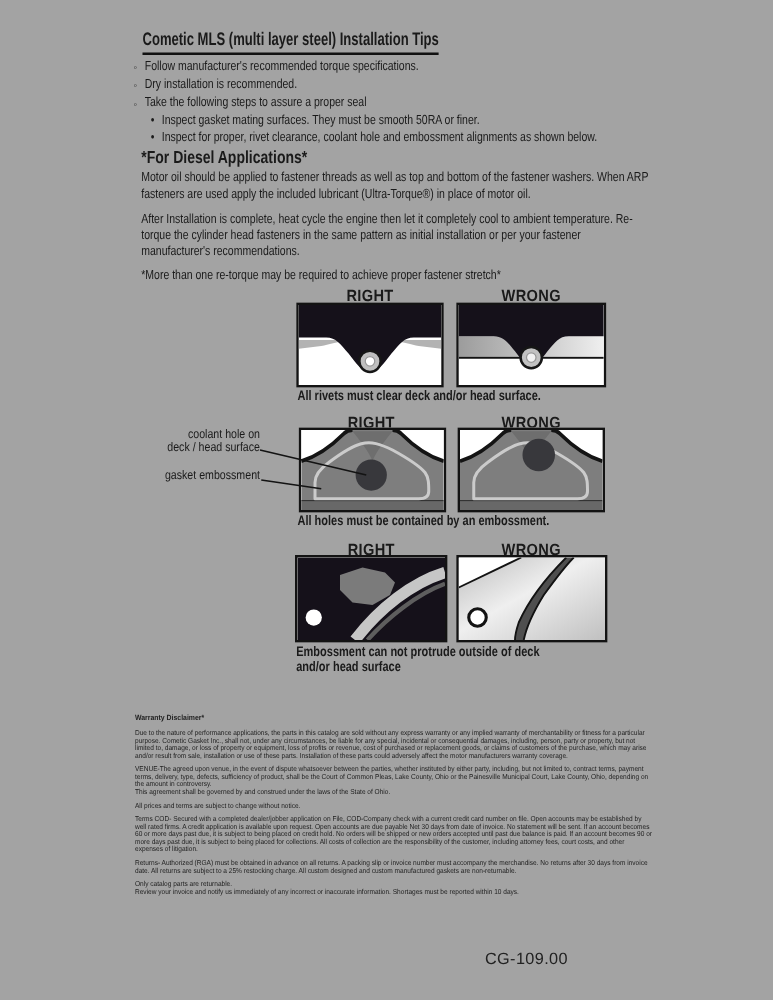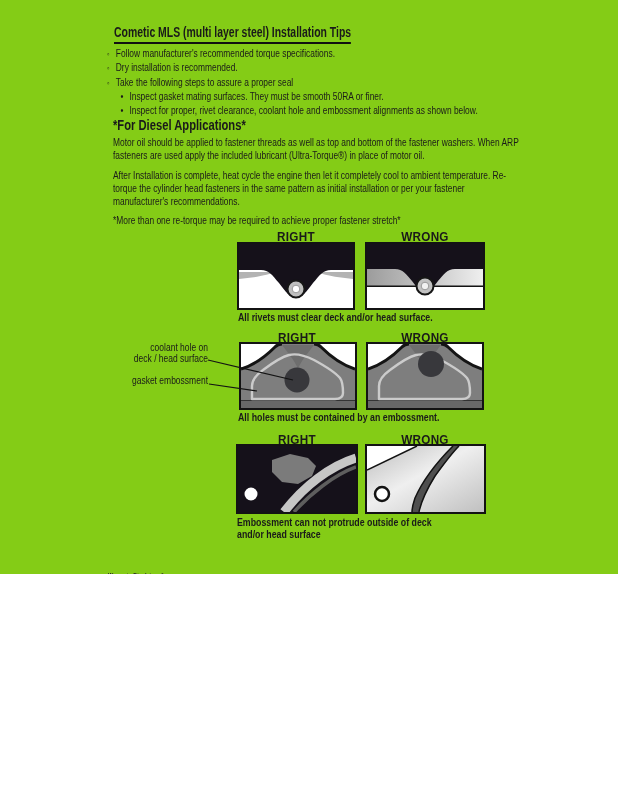"Cometic MLS (multi layer steel)" .page { background: #84cc16 -> #a3a3a3; height: 574px -> 800px }
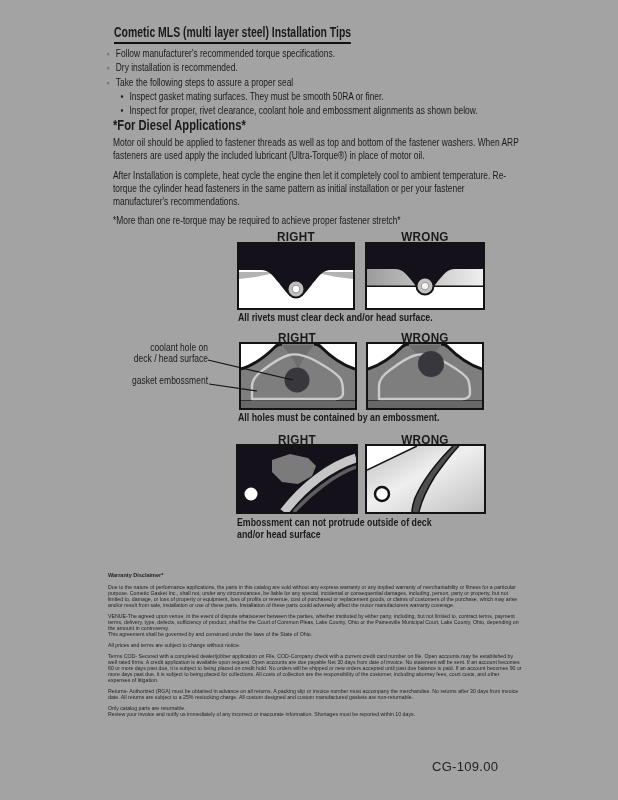"CG-109.00" div.abs { margin-left: 44px -> none }
